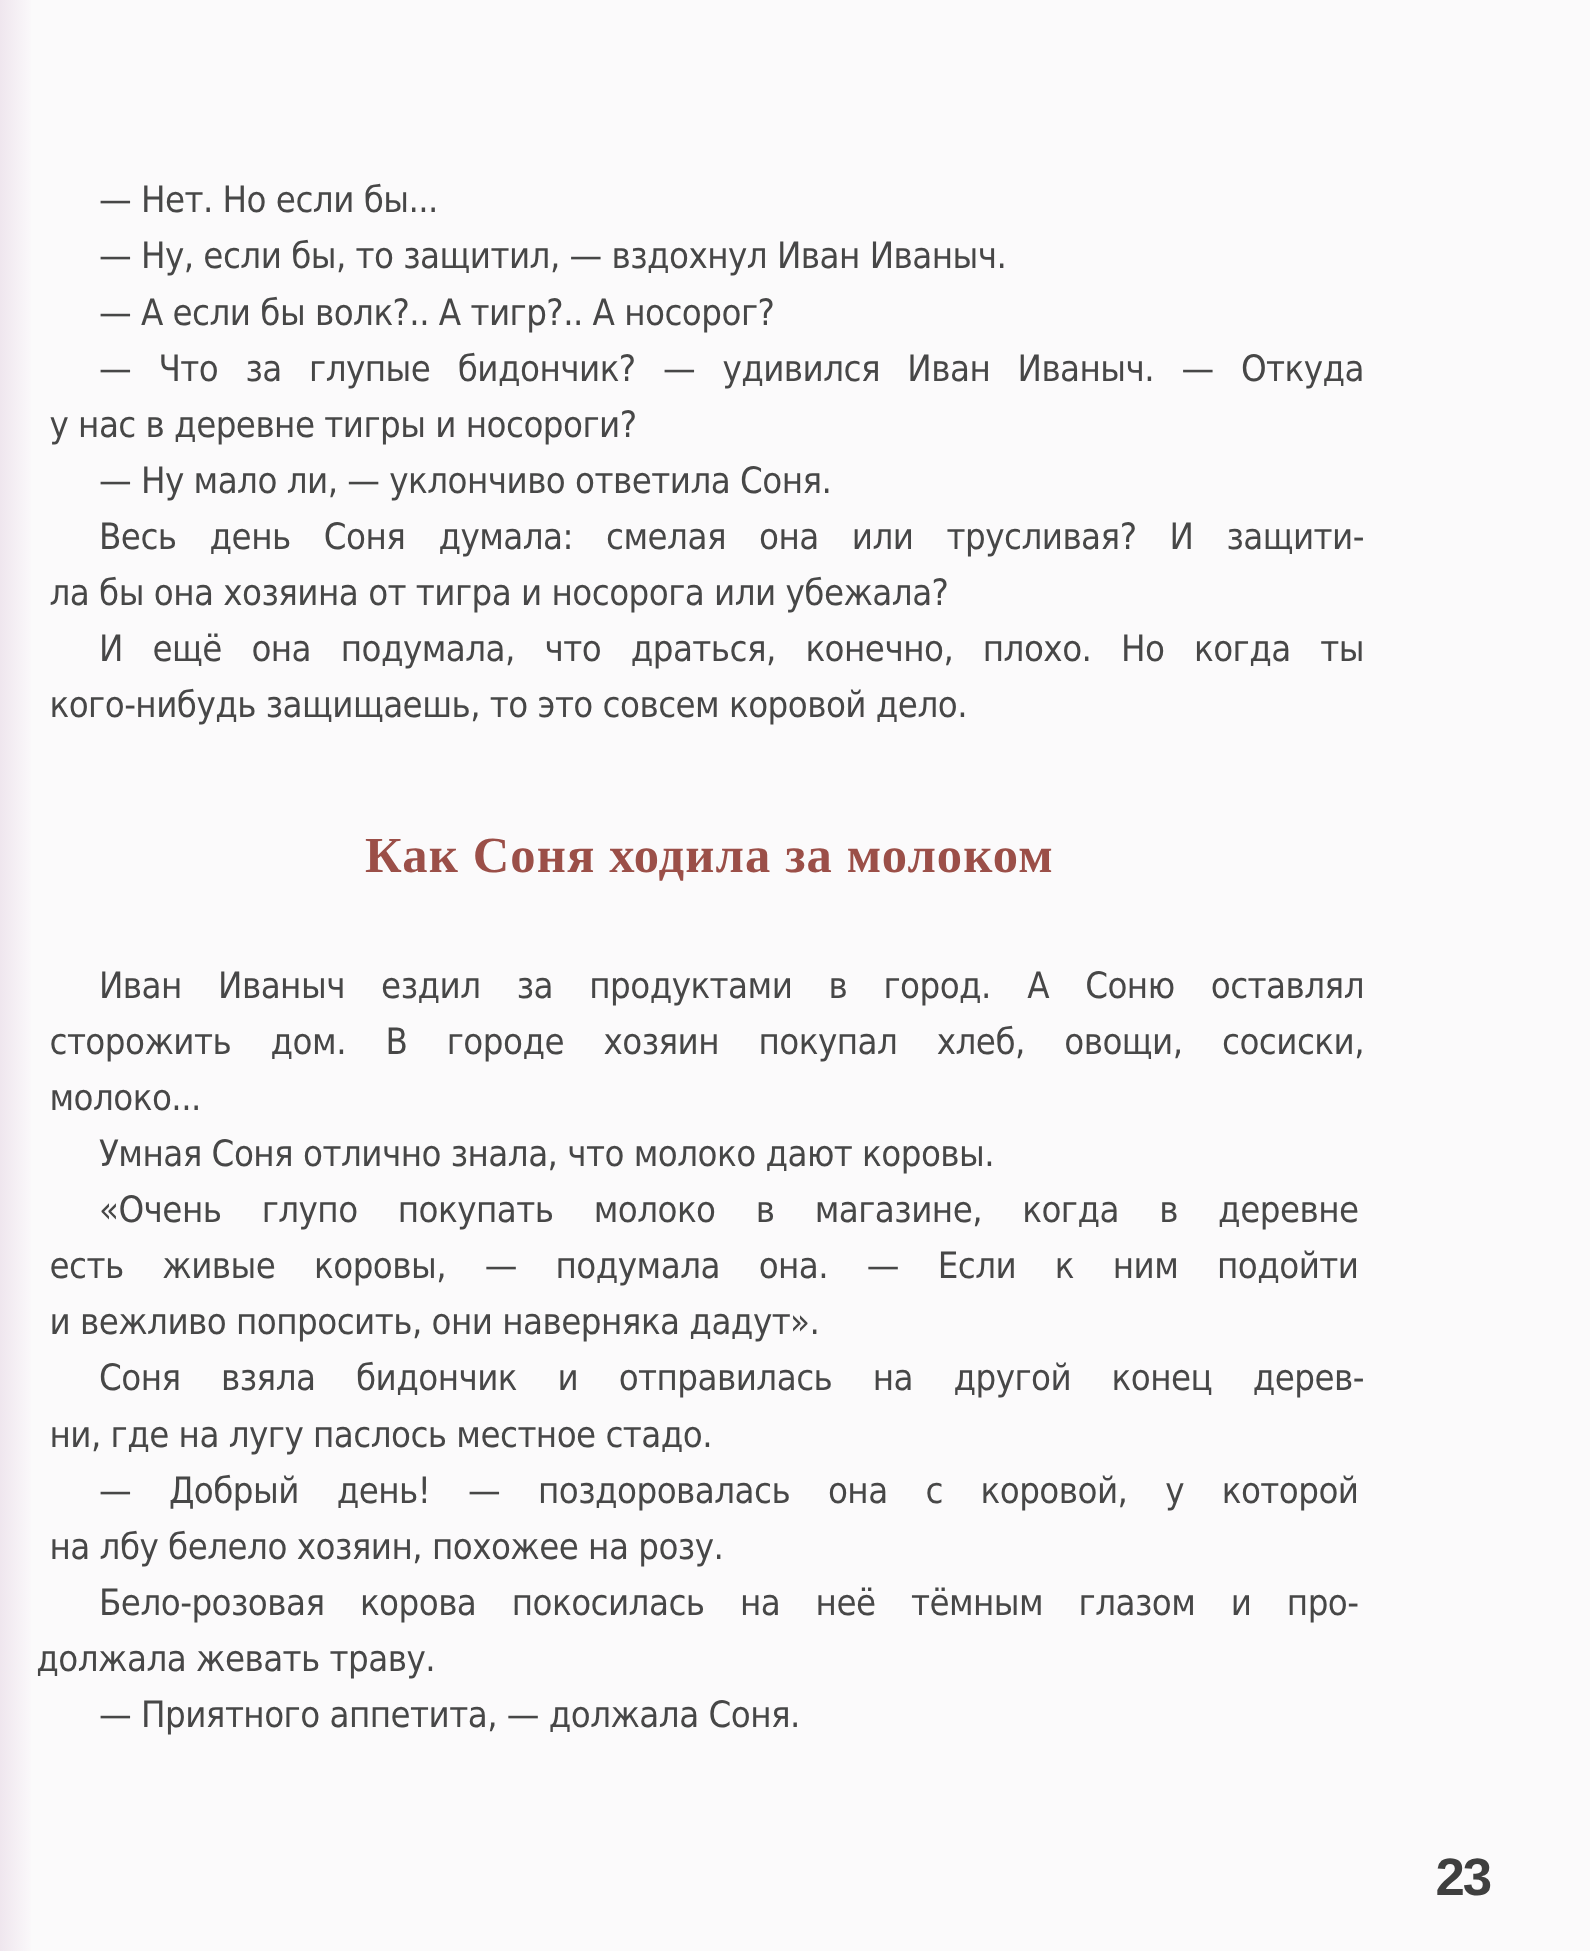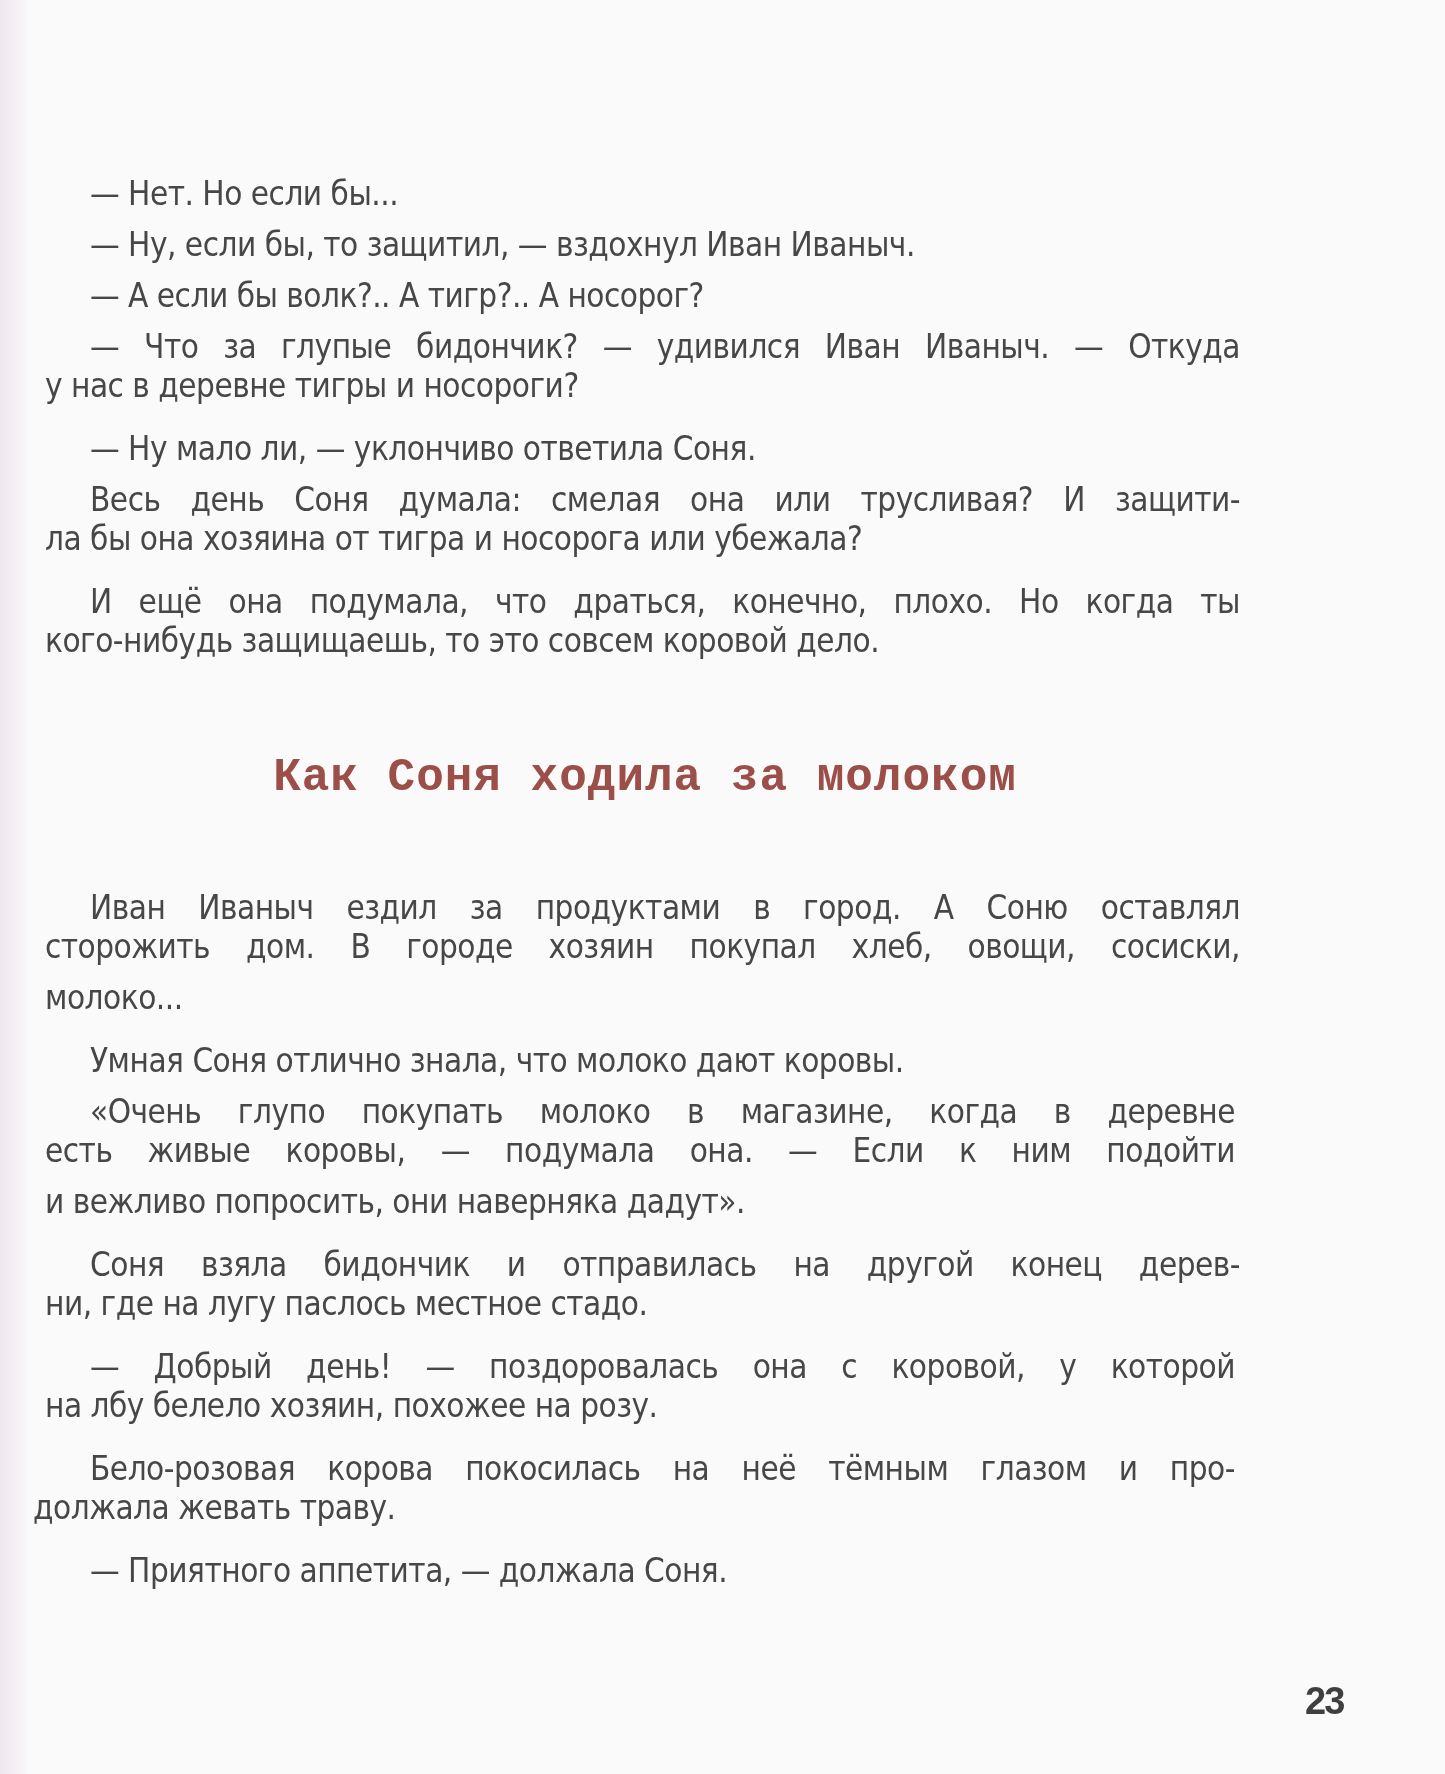"— Нет. Но если бы..." .line.indent { margin-top: 12px -> none }
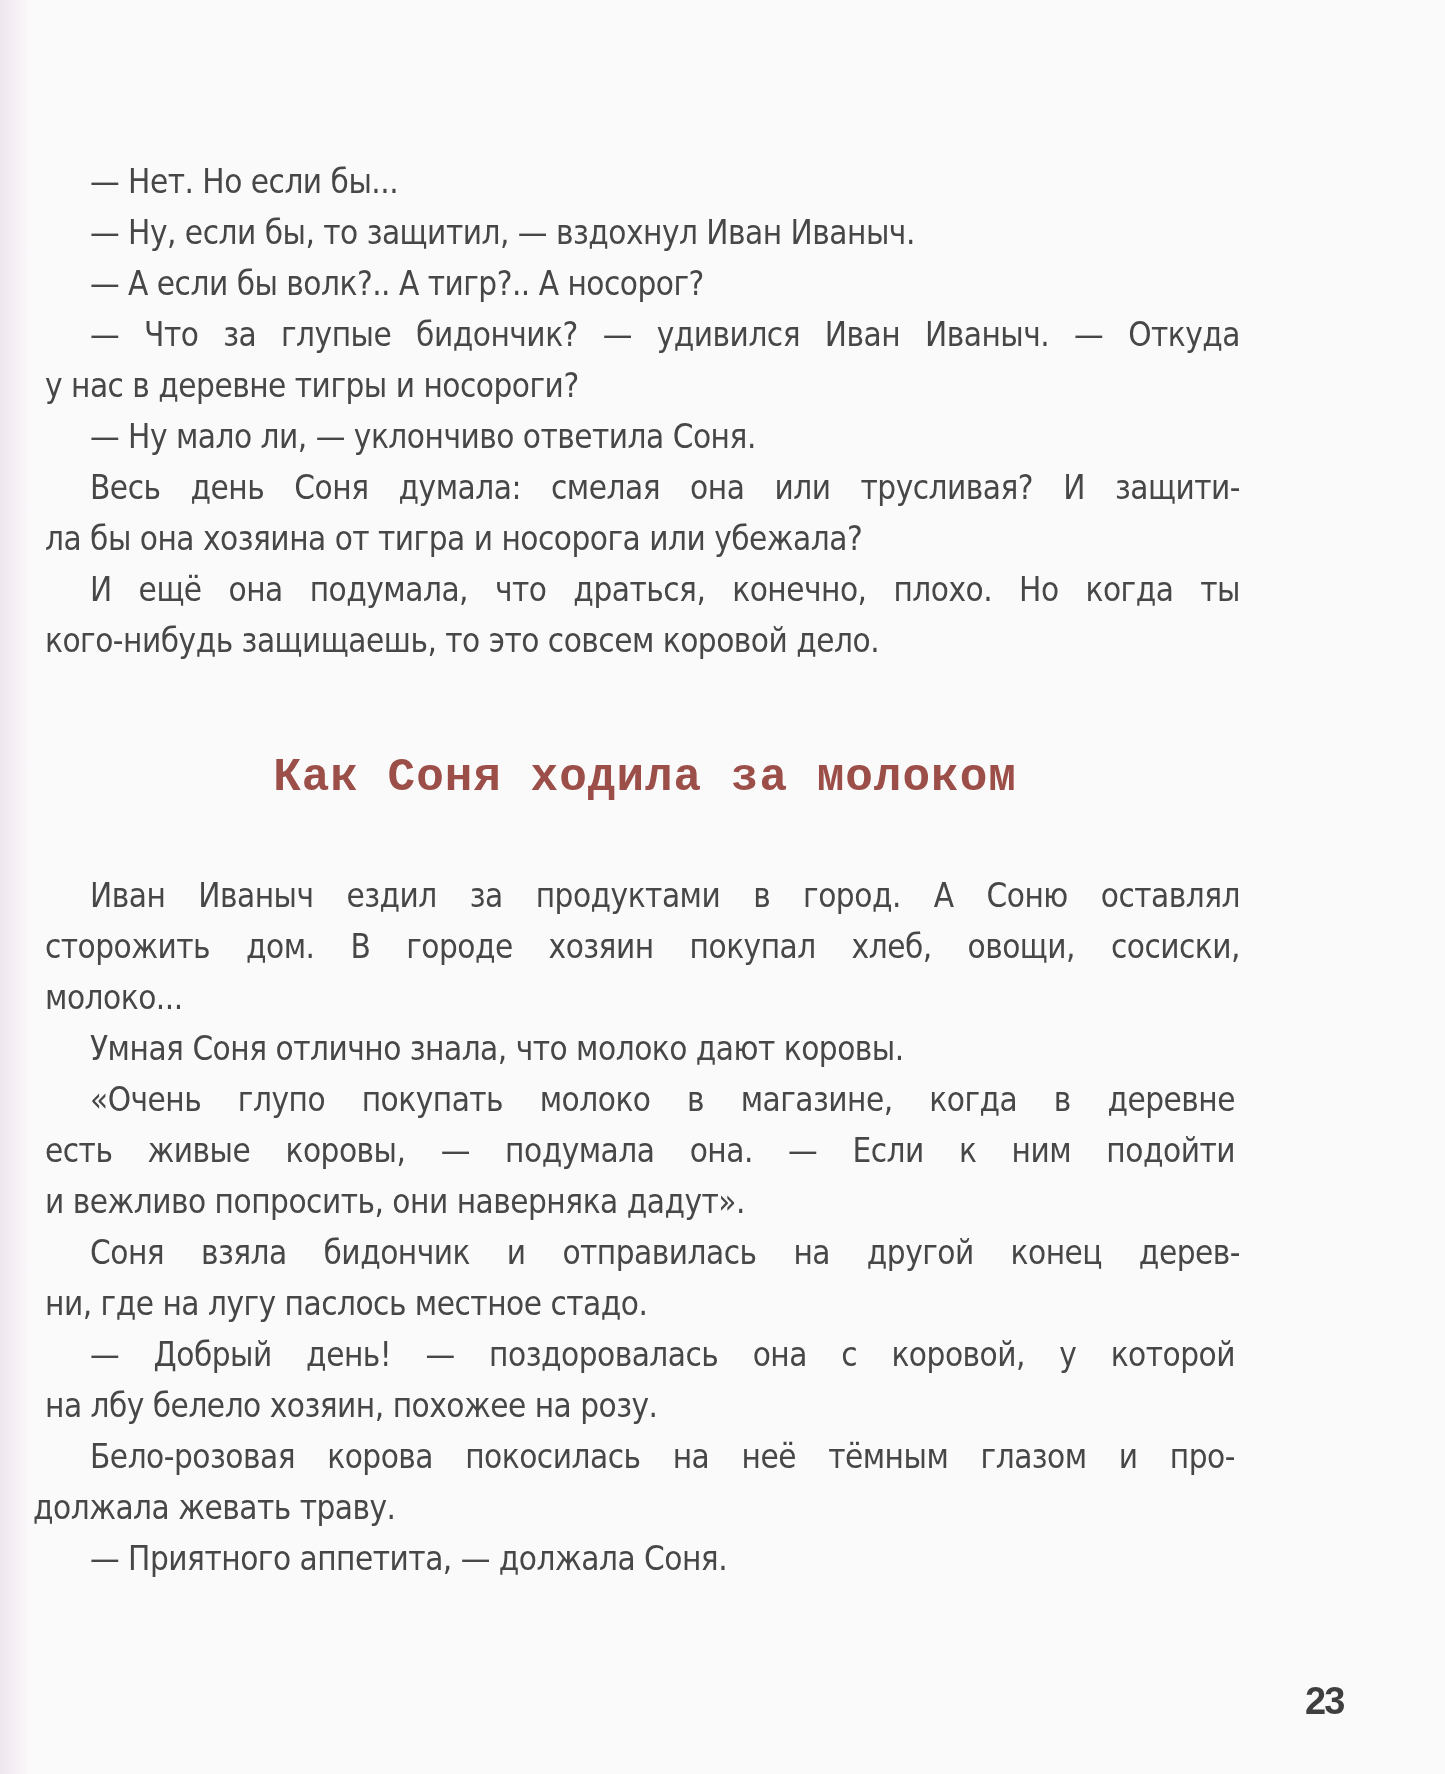"Как Соня ходила за молоком" .title { font-family: Liberation Mono, monospace -> Liberation Serif, serif }
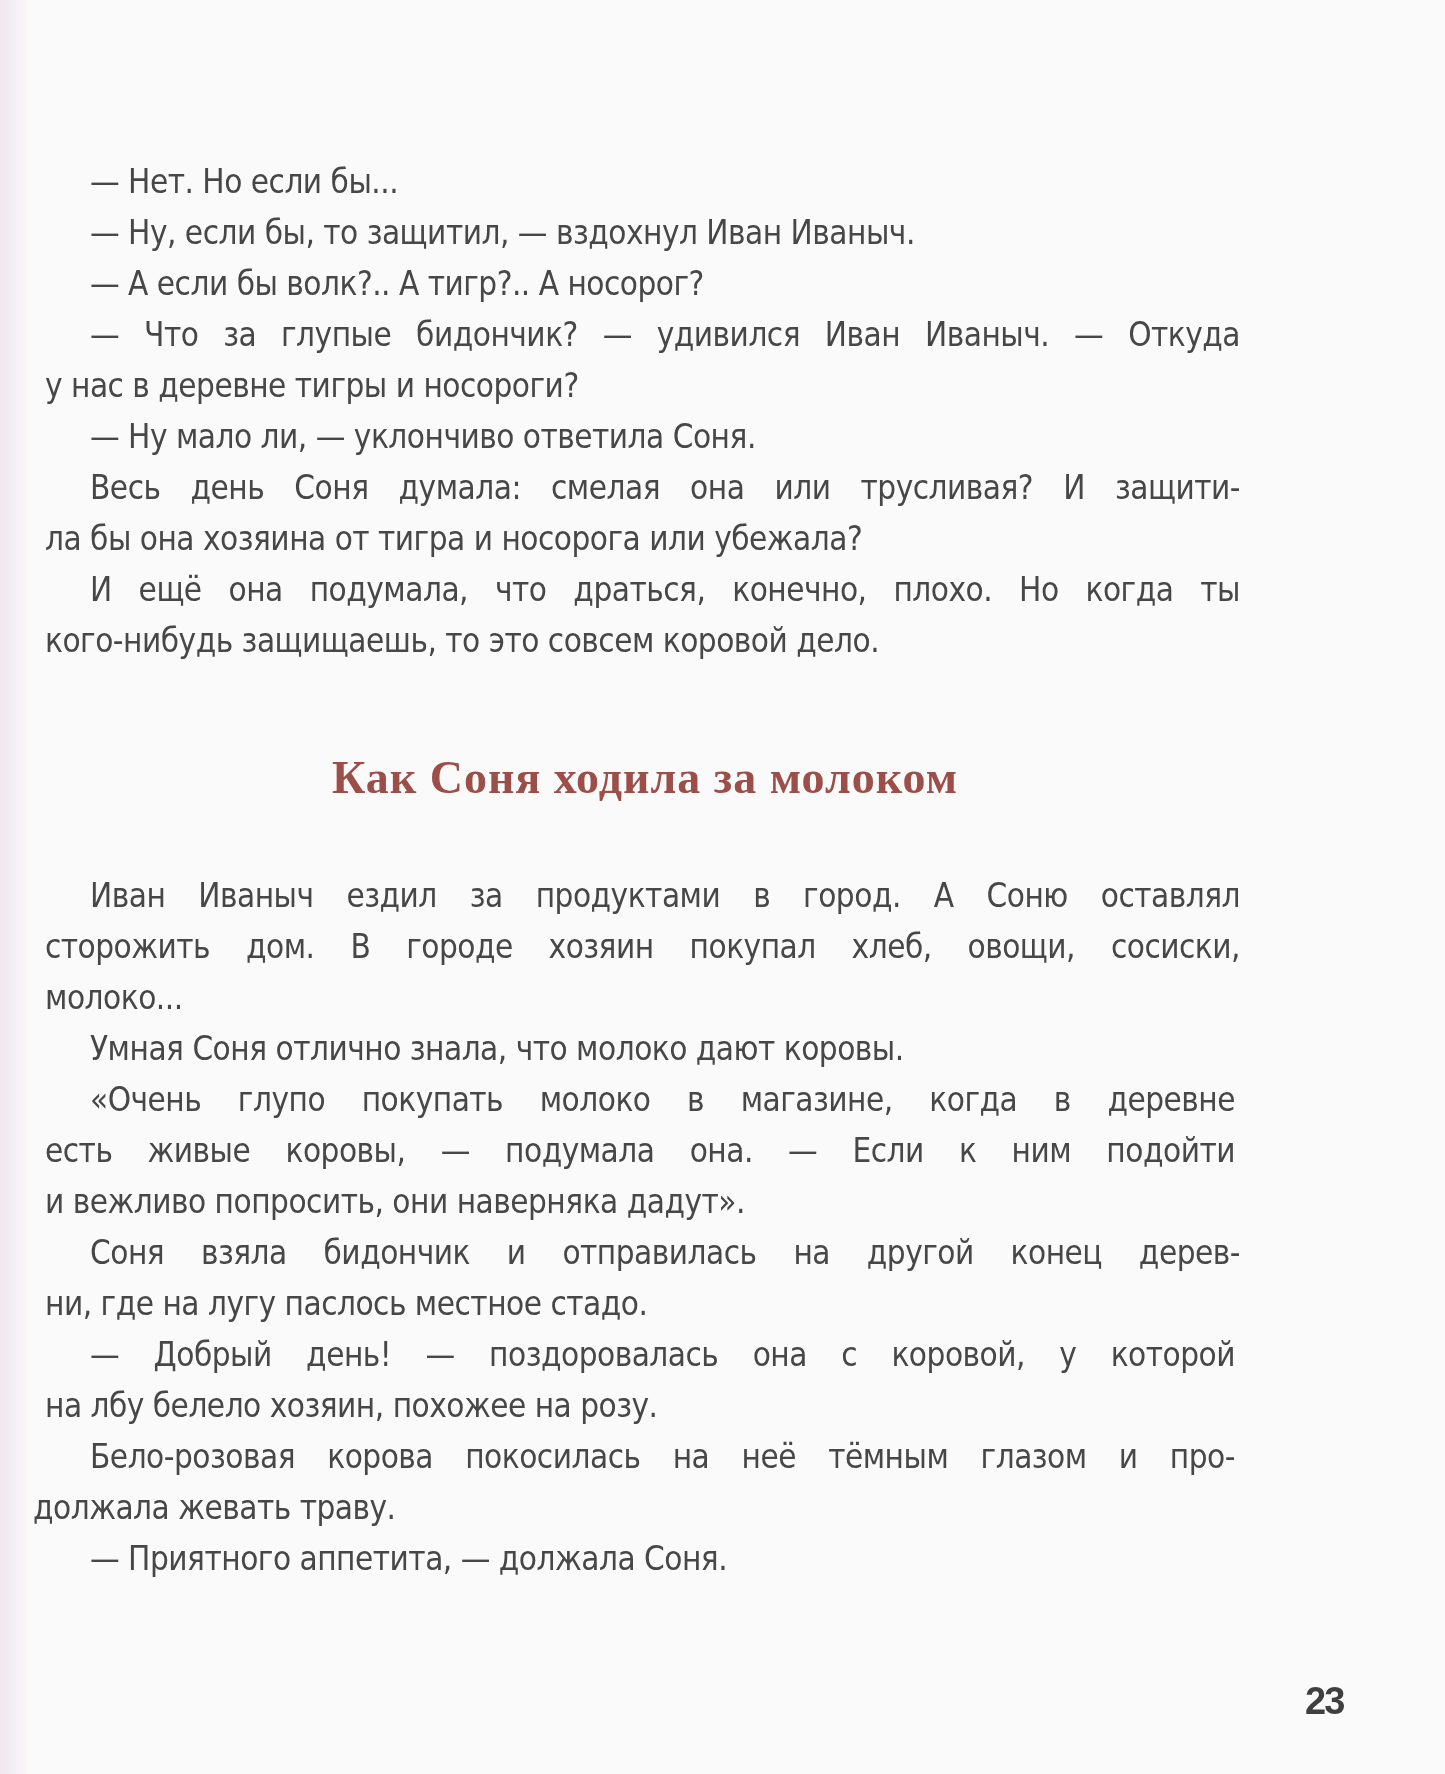"23" .page-number { font-size: 38px -> 48px }
